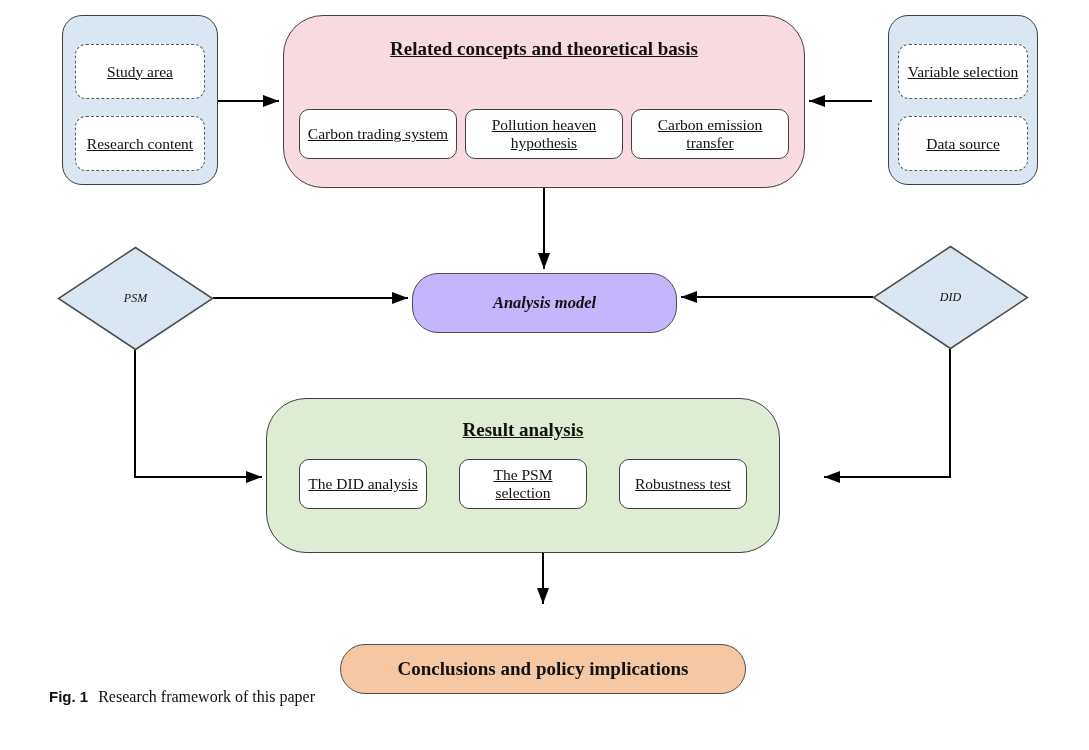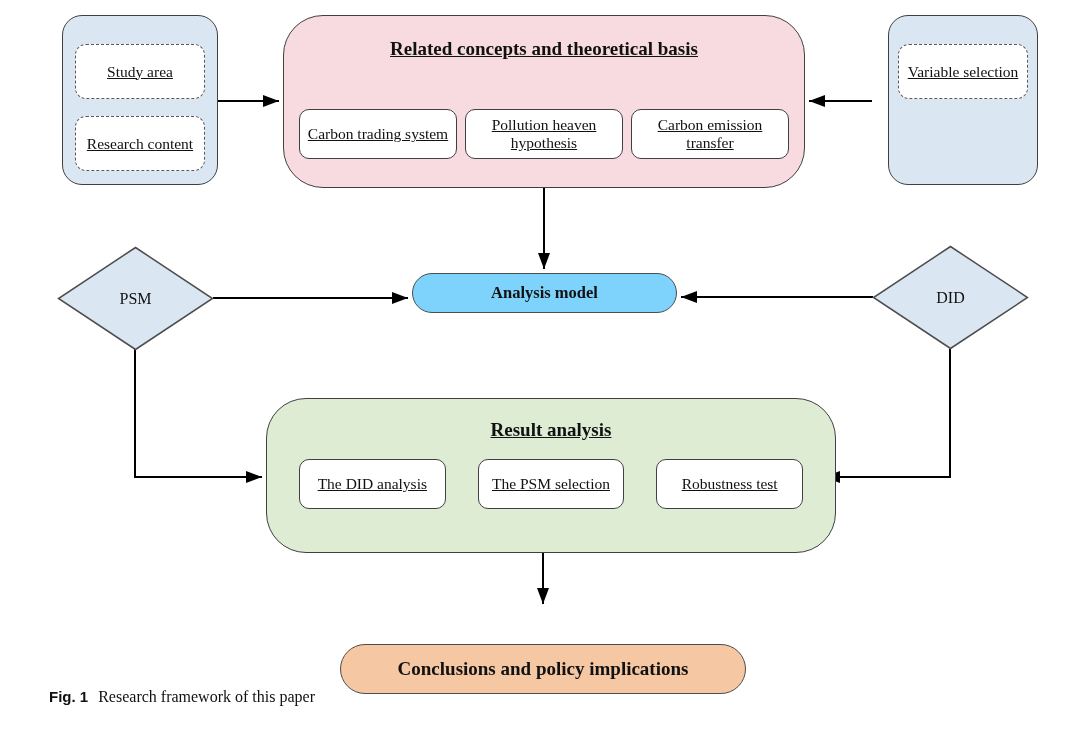"Data source" div.dashed-node { html: none -> <div> <span>Data source</span> </div> }
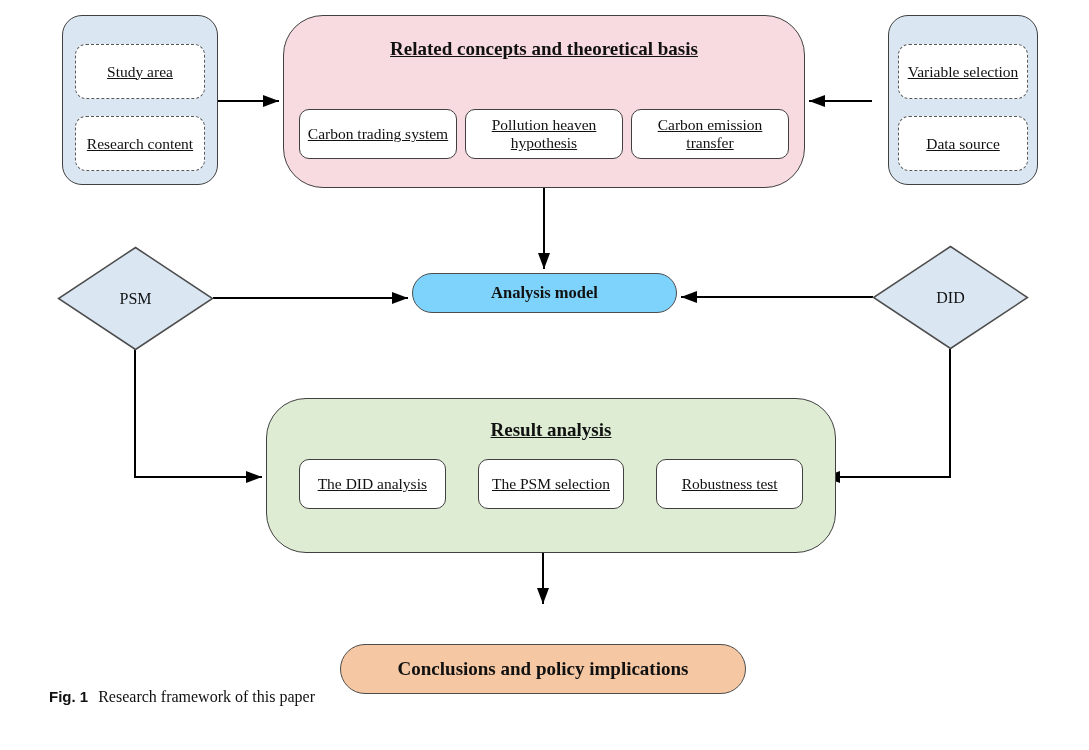"PSM" .diamond-label { font-size: 16px -> 12px; font-style: none -> italic }
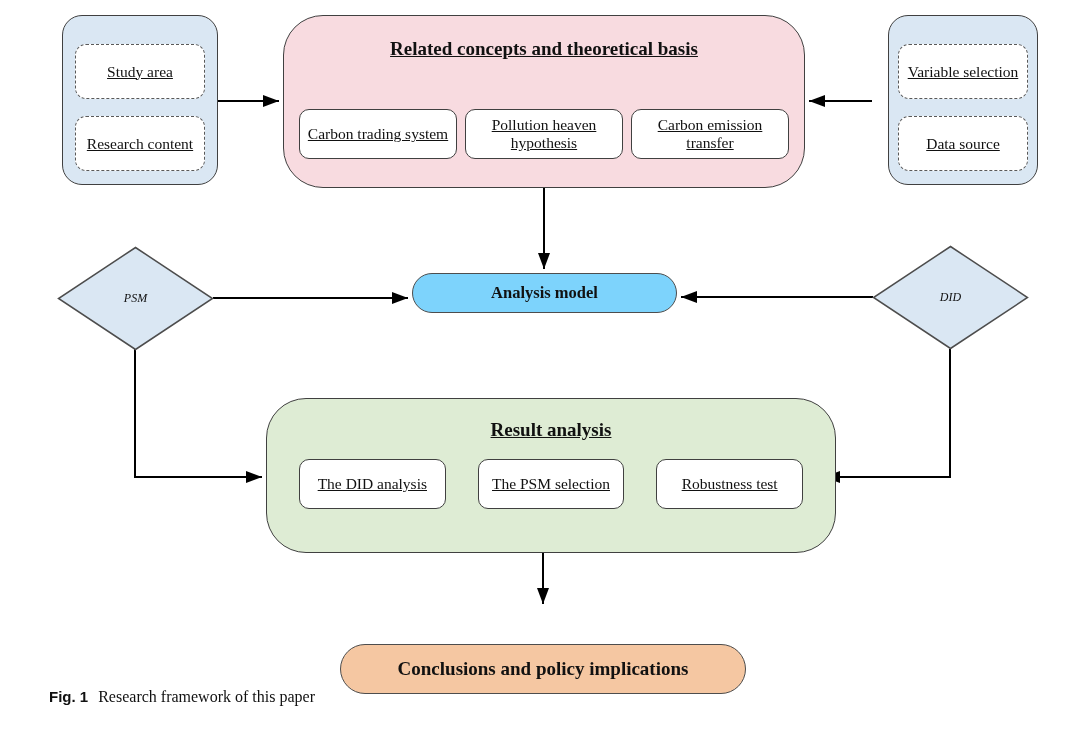"Analysis model" .analysis-pill { background: #7dd3fc -> #c4b5fd; font-style: none -> italic; height: 40px -> 60px }
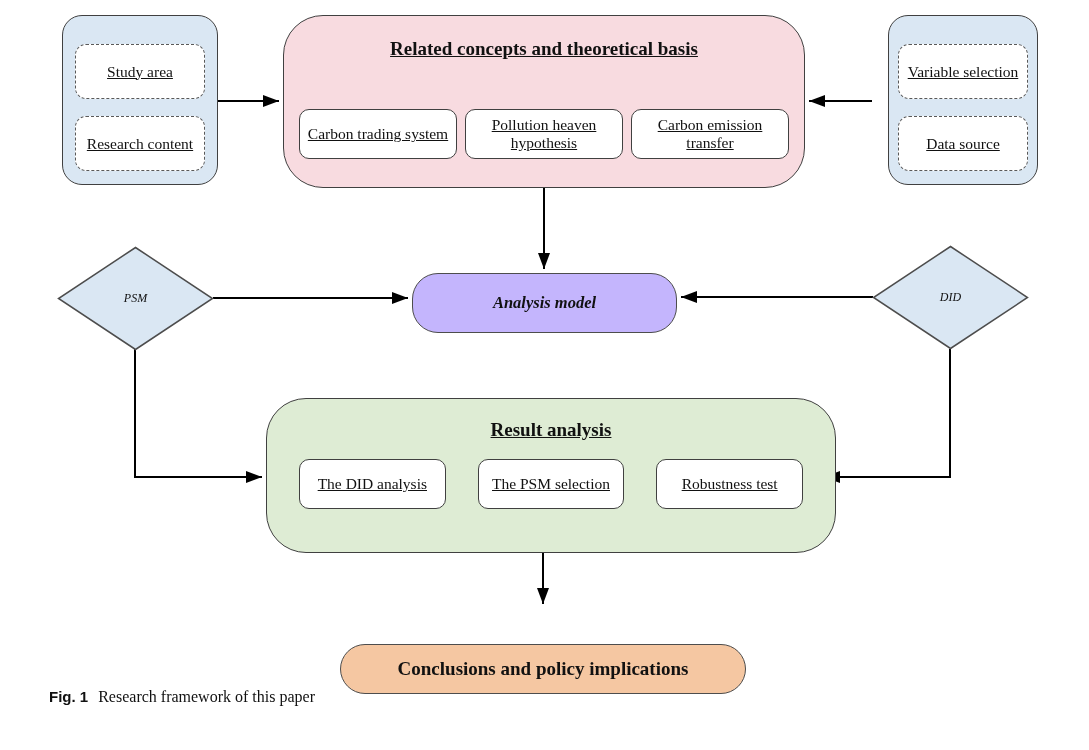"Result analysis" .results-group { width: 570px -> 514px }
